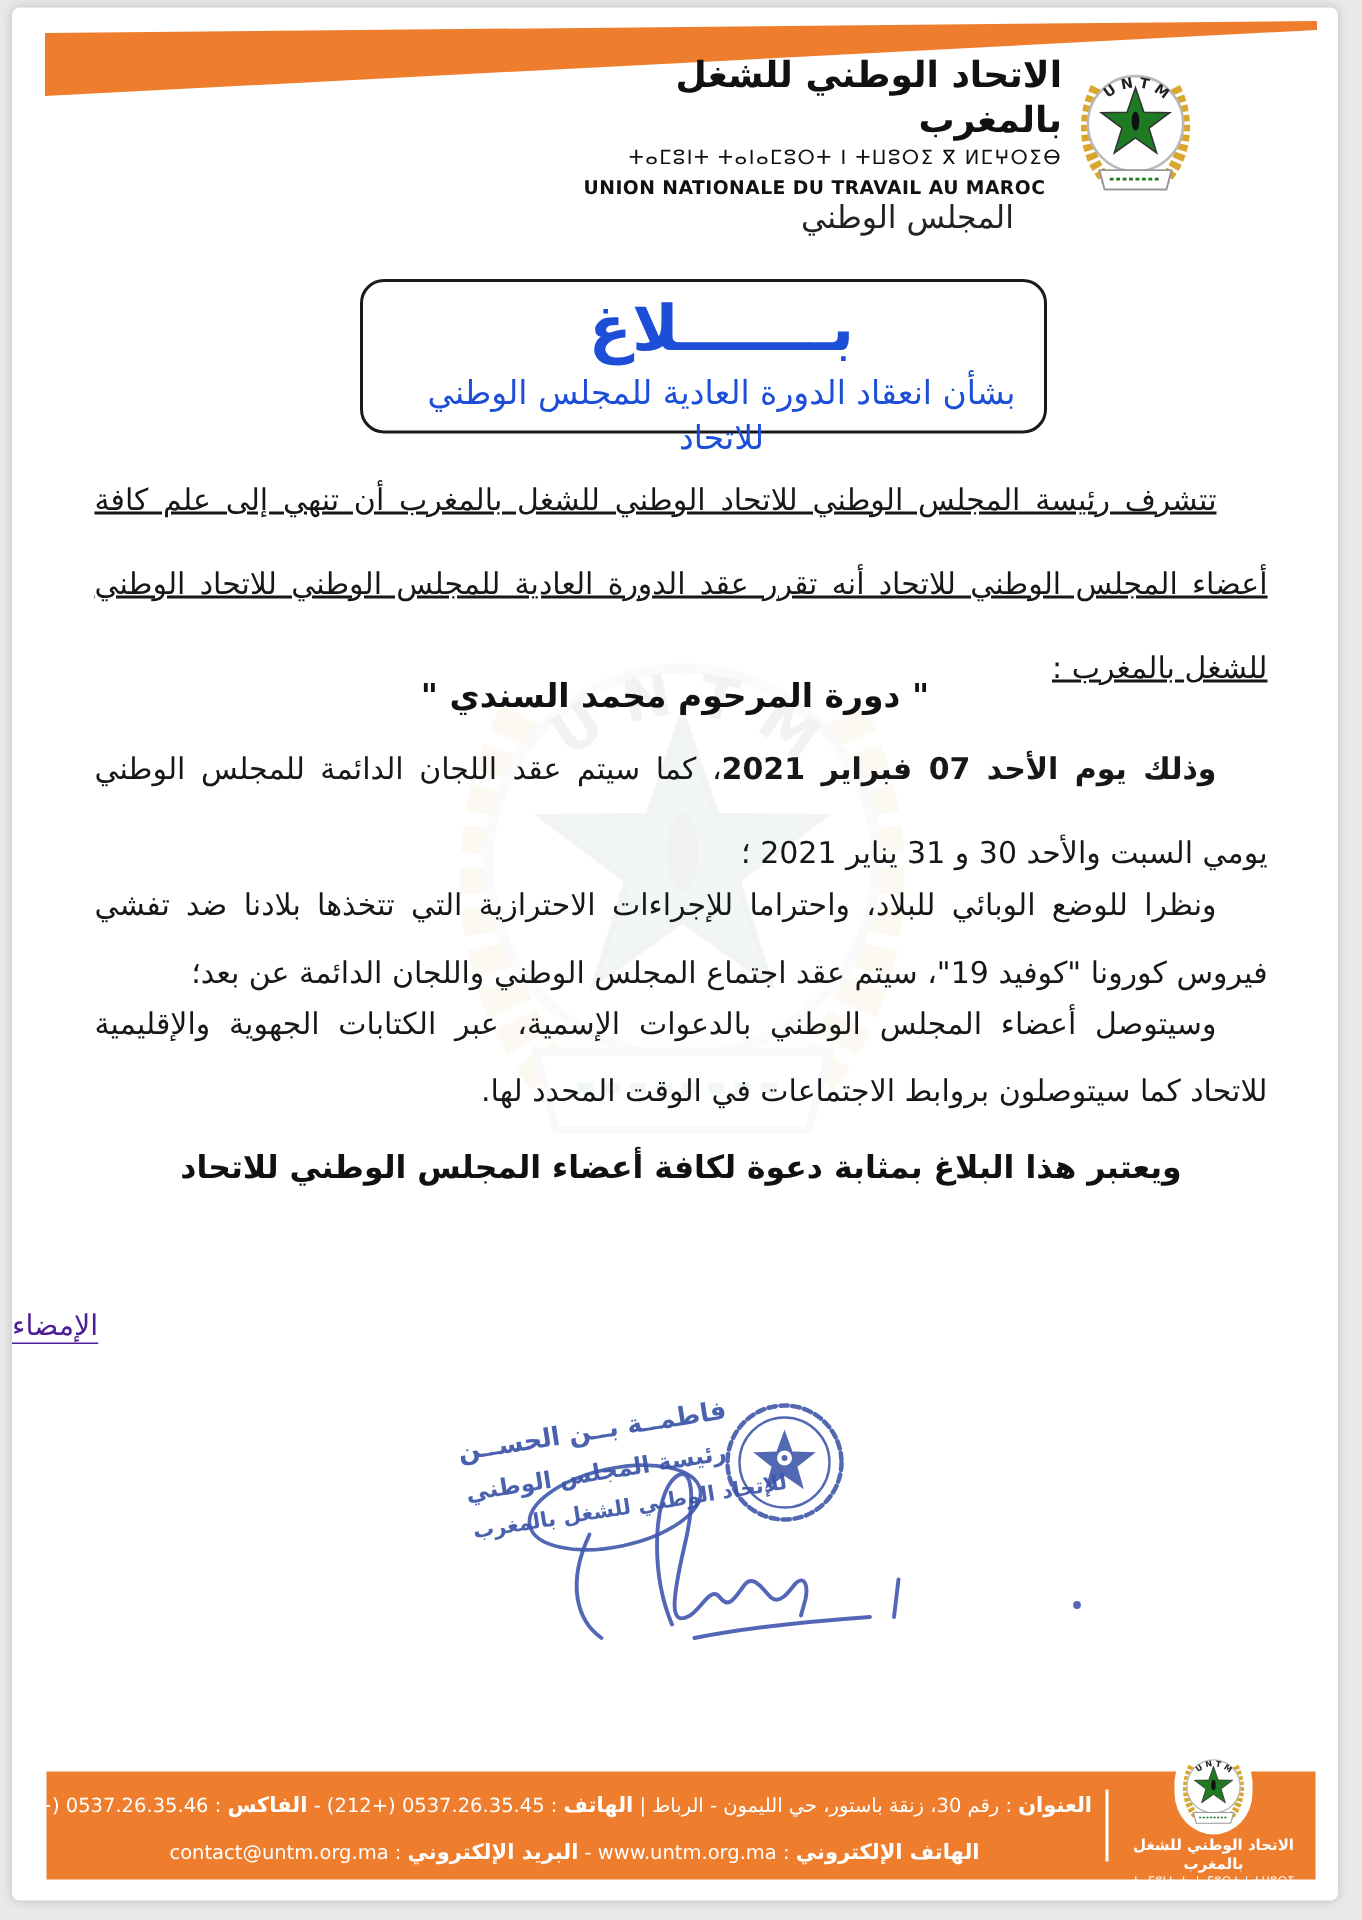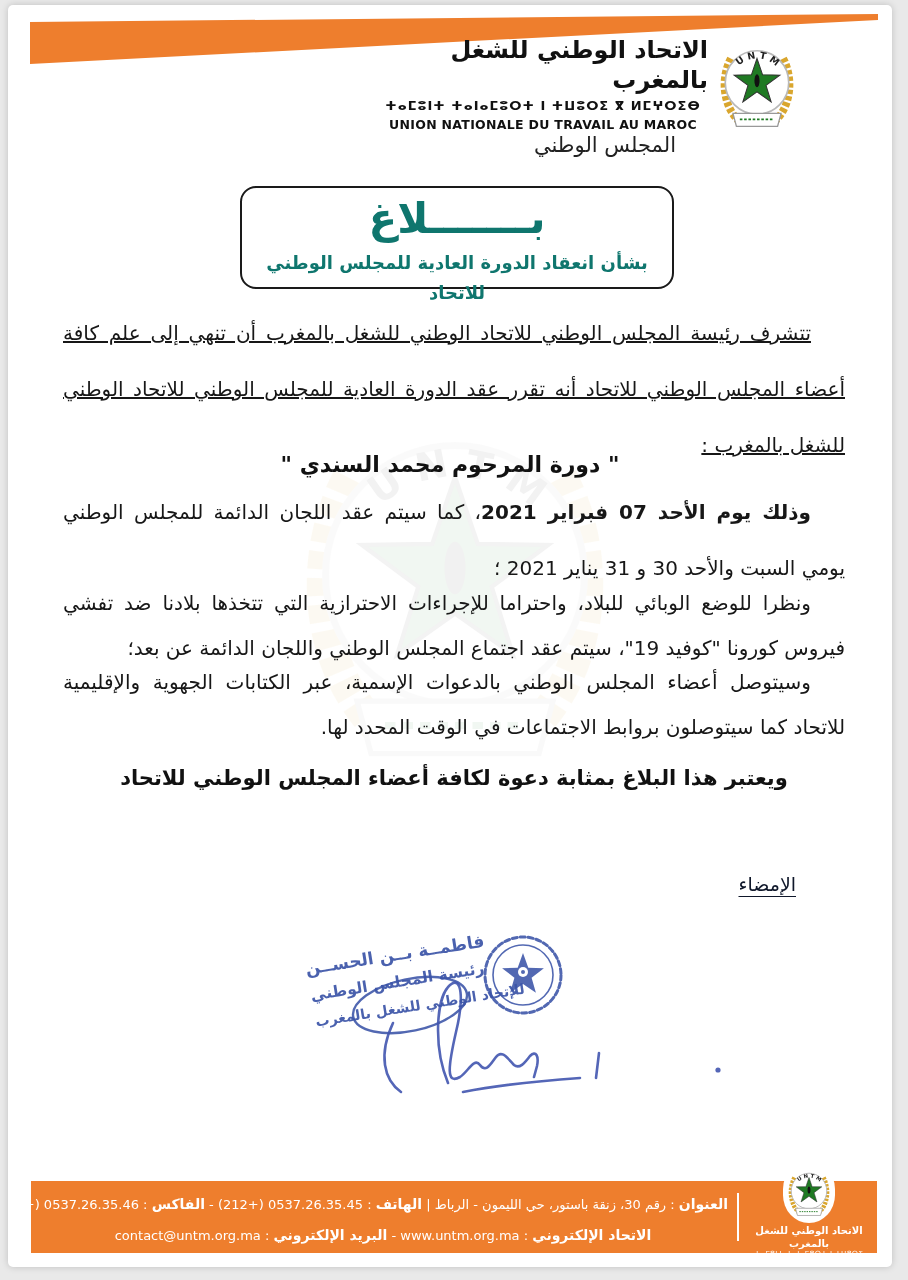"ⵜⴰⵎⵓⵏⵜ ⵜⴰⵏⴰⵎⵓⵔⵜ ⵏ ⵜⵡⵓⵔⵉ ⴳ" .header-tif { font-weight: bold -> normal; text-align: center -> right }
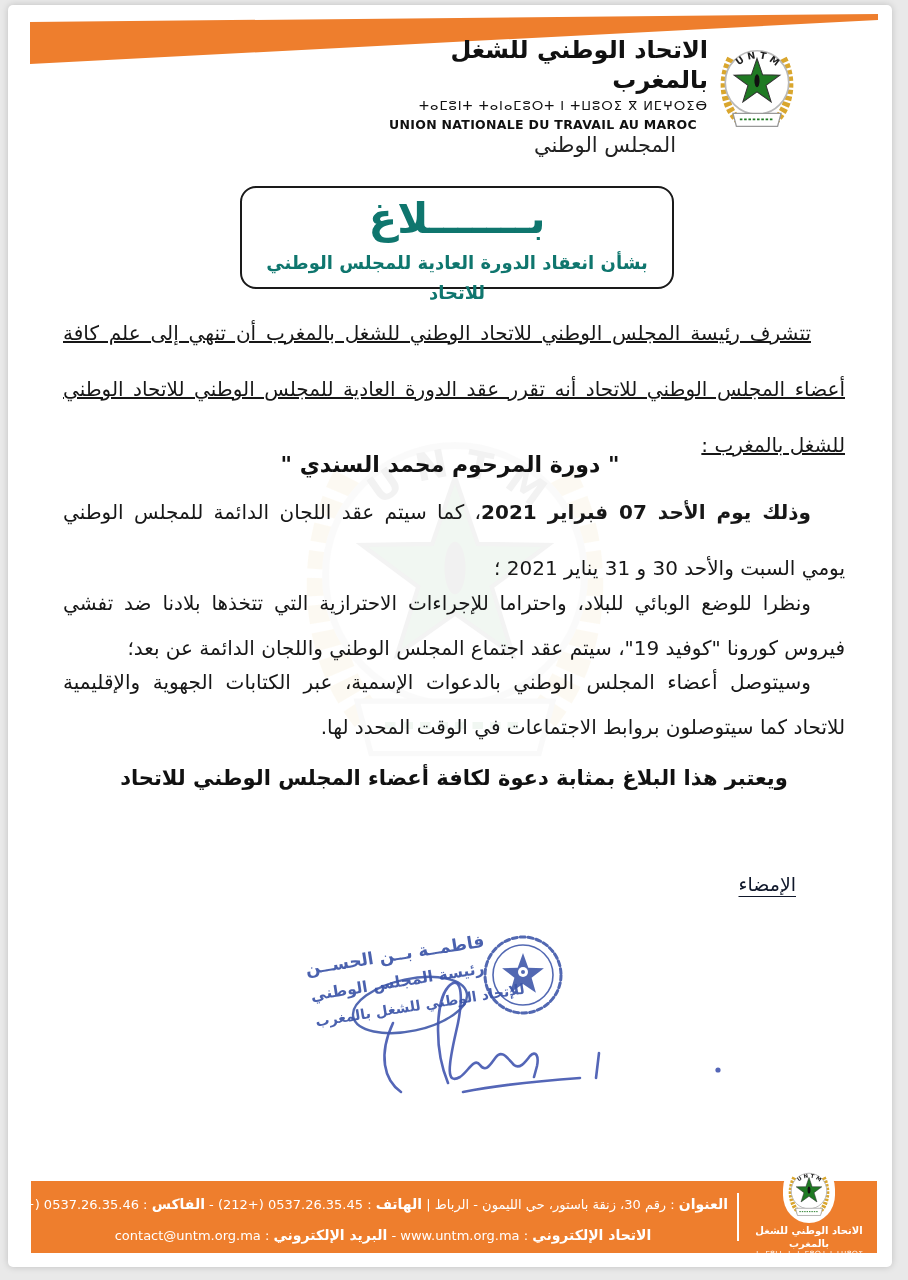"بـــــــلاغ" .title-box { color: #0f766e -> #1d4ed8; padding-left: none -> 24px }
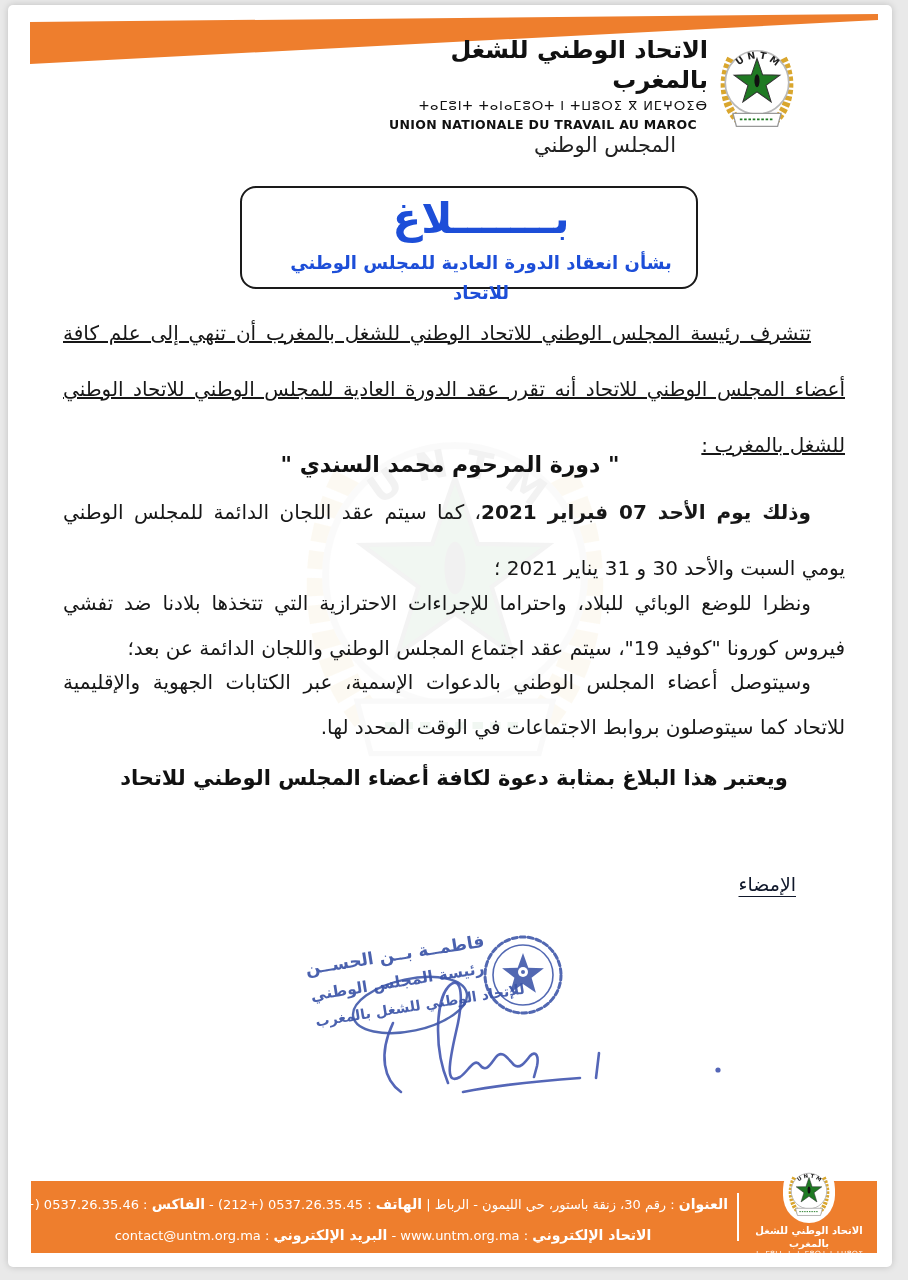"بشأن انعقاد الدورة العادية للمجلس" .title-sub { font-size: 18px -> 22px; font-weight: bold -> normal }
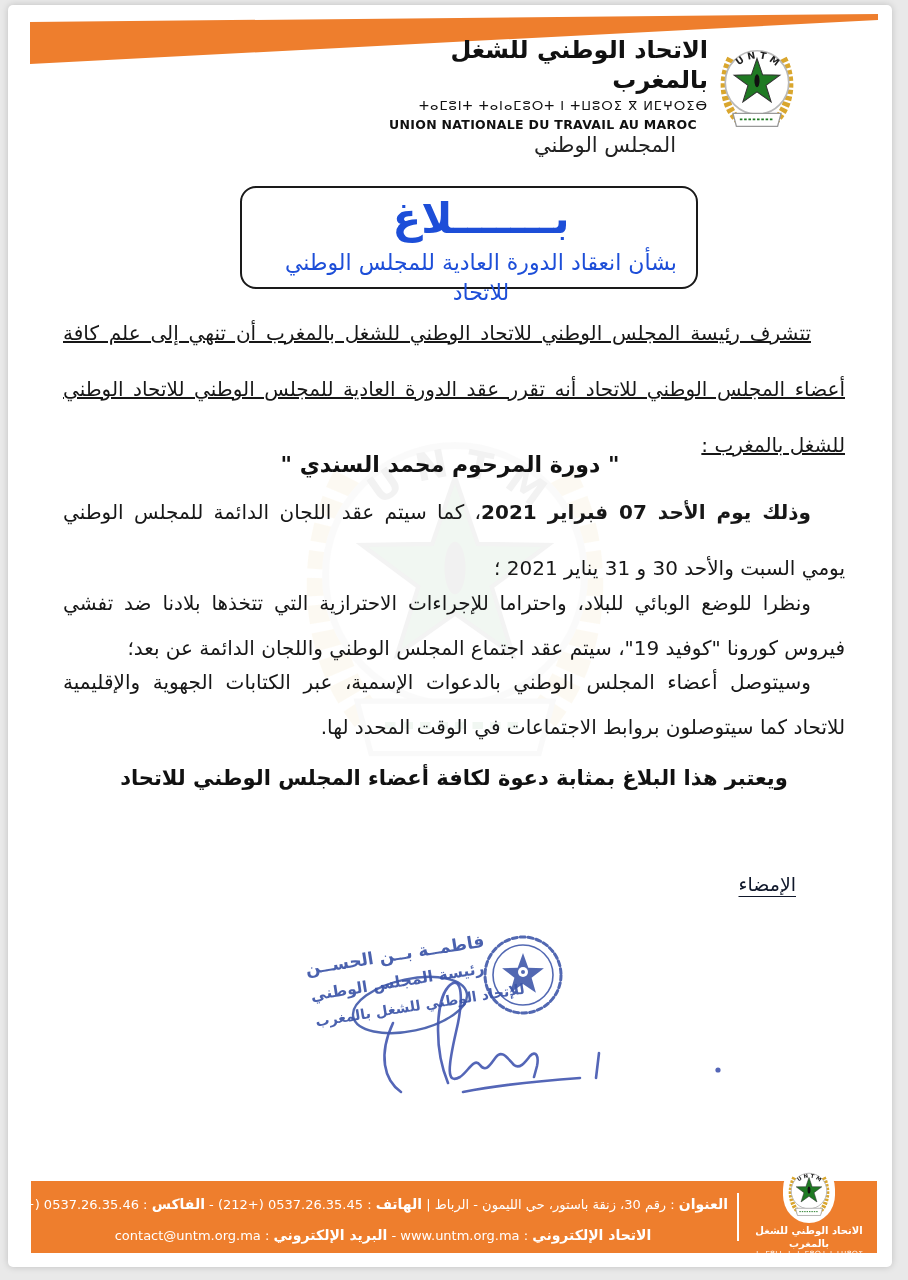"الإمضاء" .sig-label { color: #0f172a -> #4c1d95; text-align: right -> left }
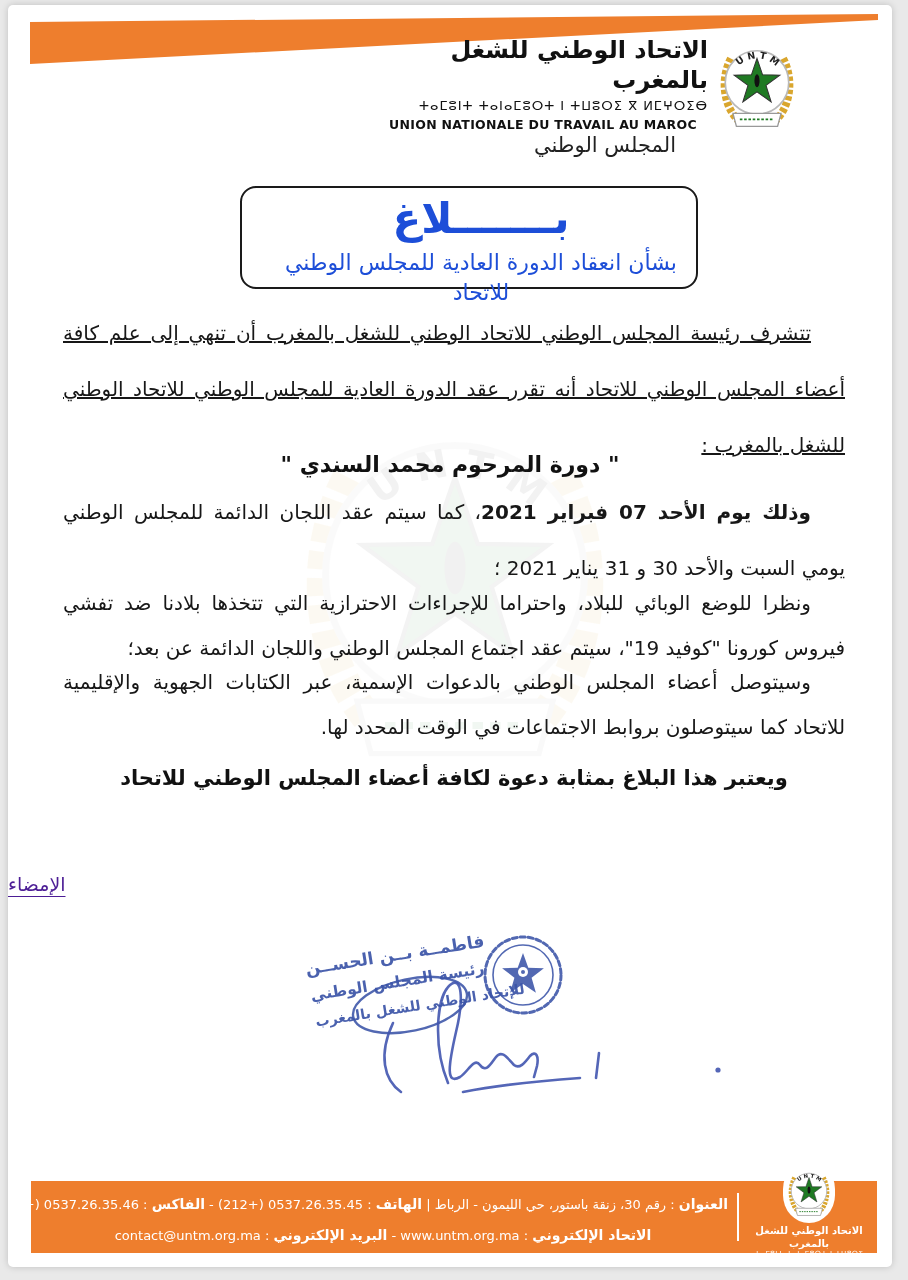"الاتحاد الإلكتروني" b { text: الاتحاد -> الهاتف }
